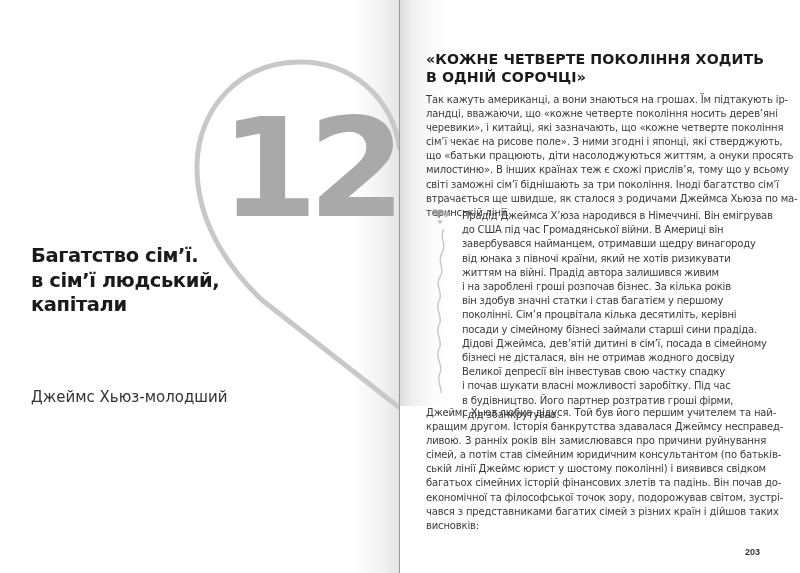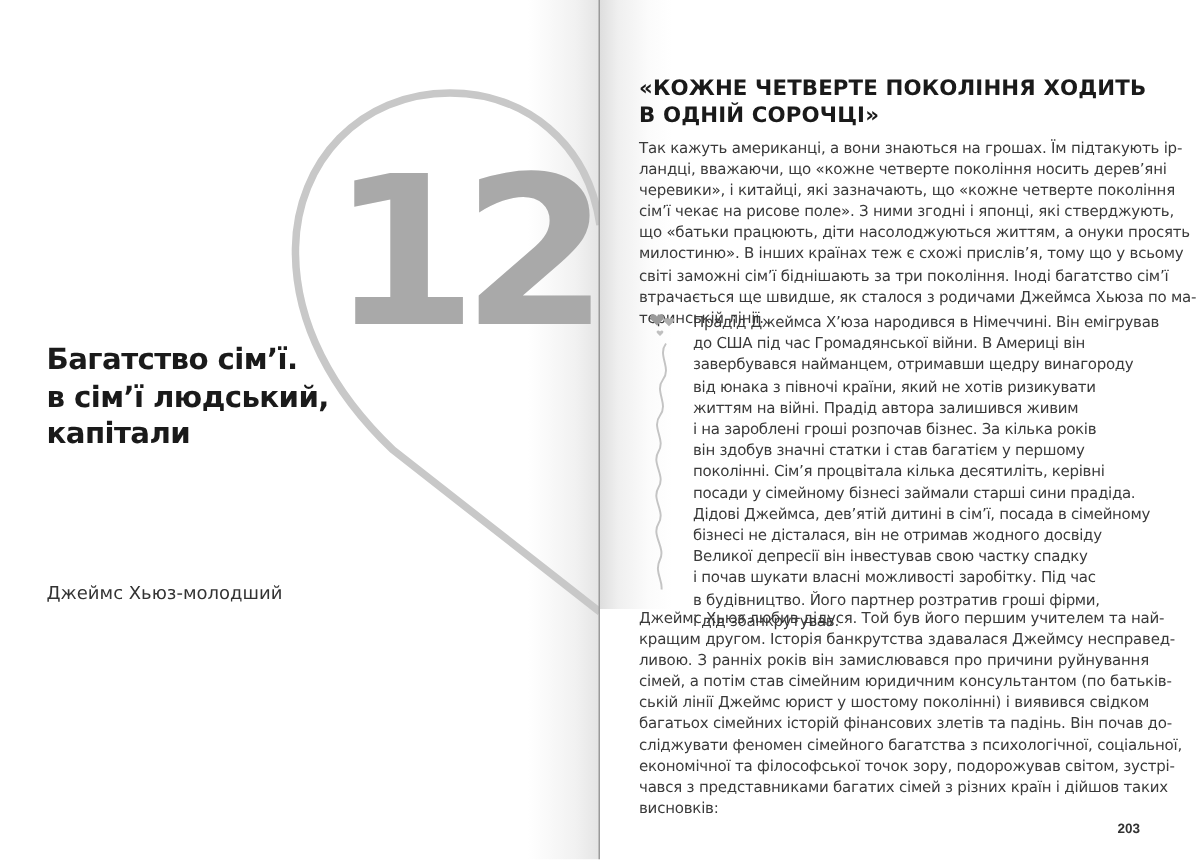"Багатство сім’ї." .chapter-title { top: 228px -> 244px }
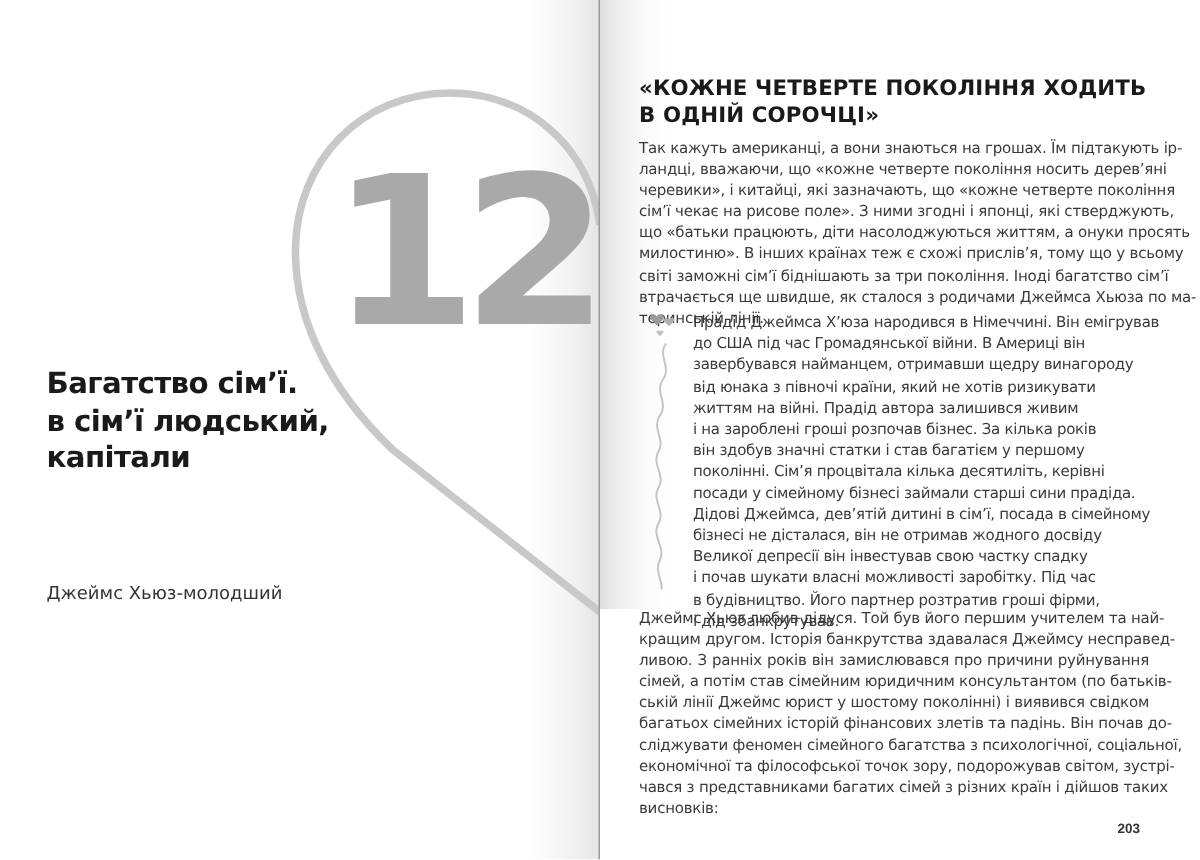"Джеймс Хьюз-молодший" .chapter-author { font-size: 12px -> 15px }
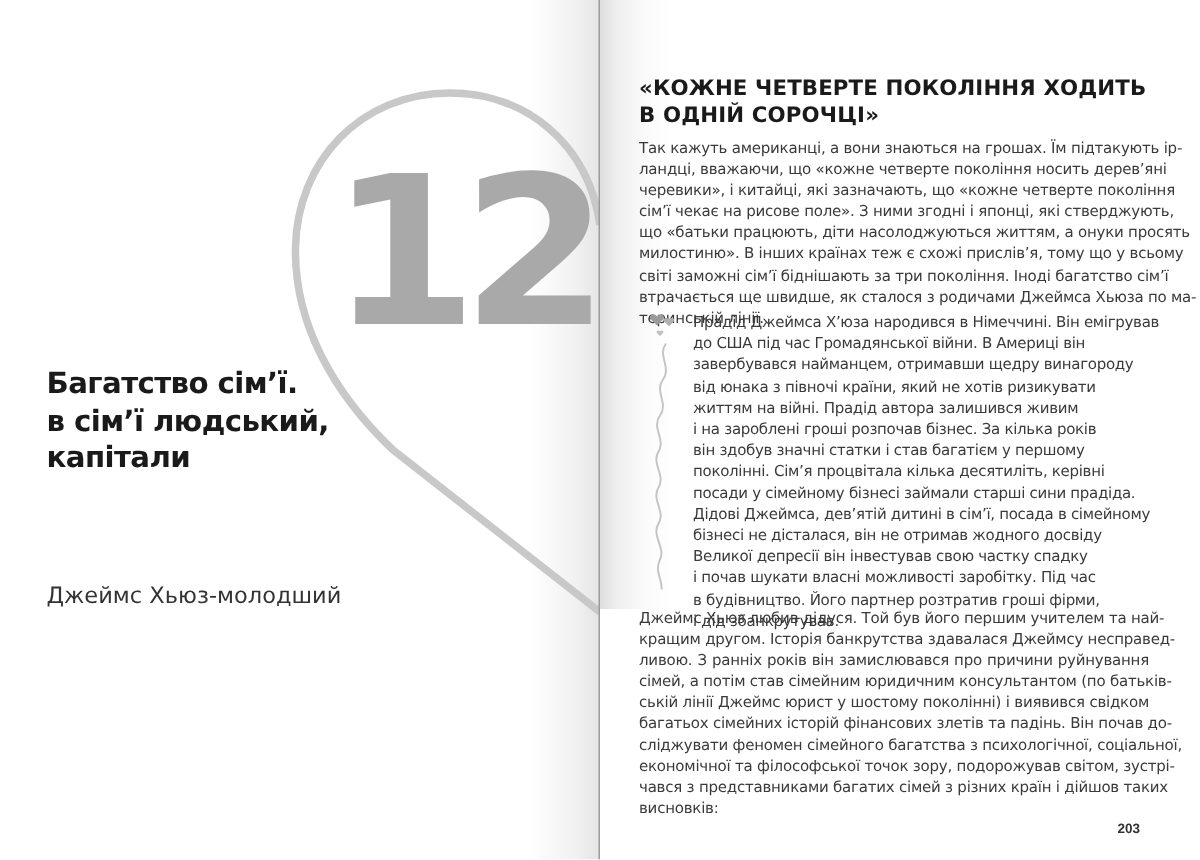"сліджувати феномен сімейного багатства з" span { html: <span>сліджувати феномен сімейного багатства з психологічної, соціальної,</span> -> none }
